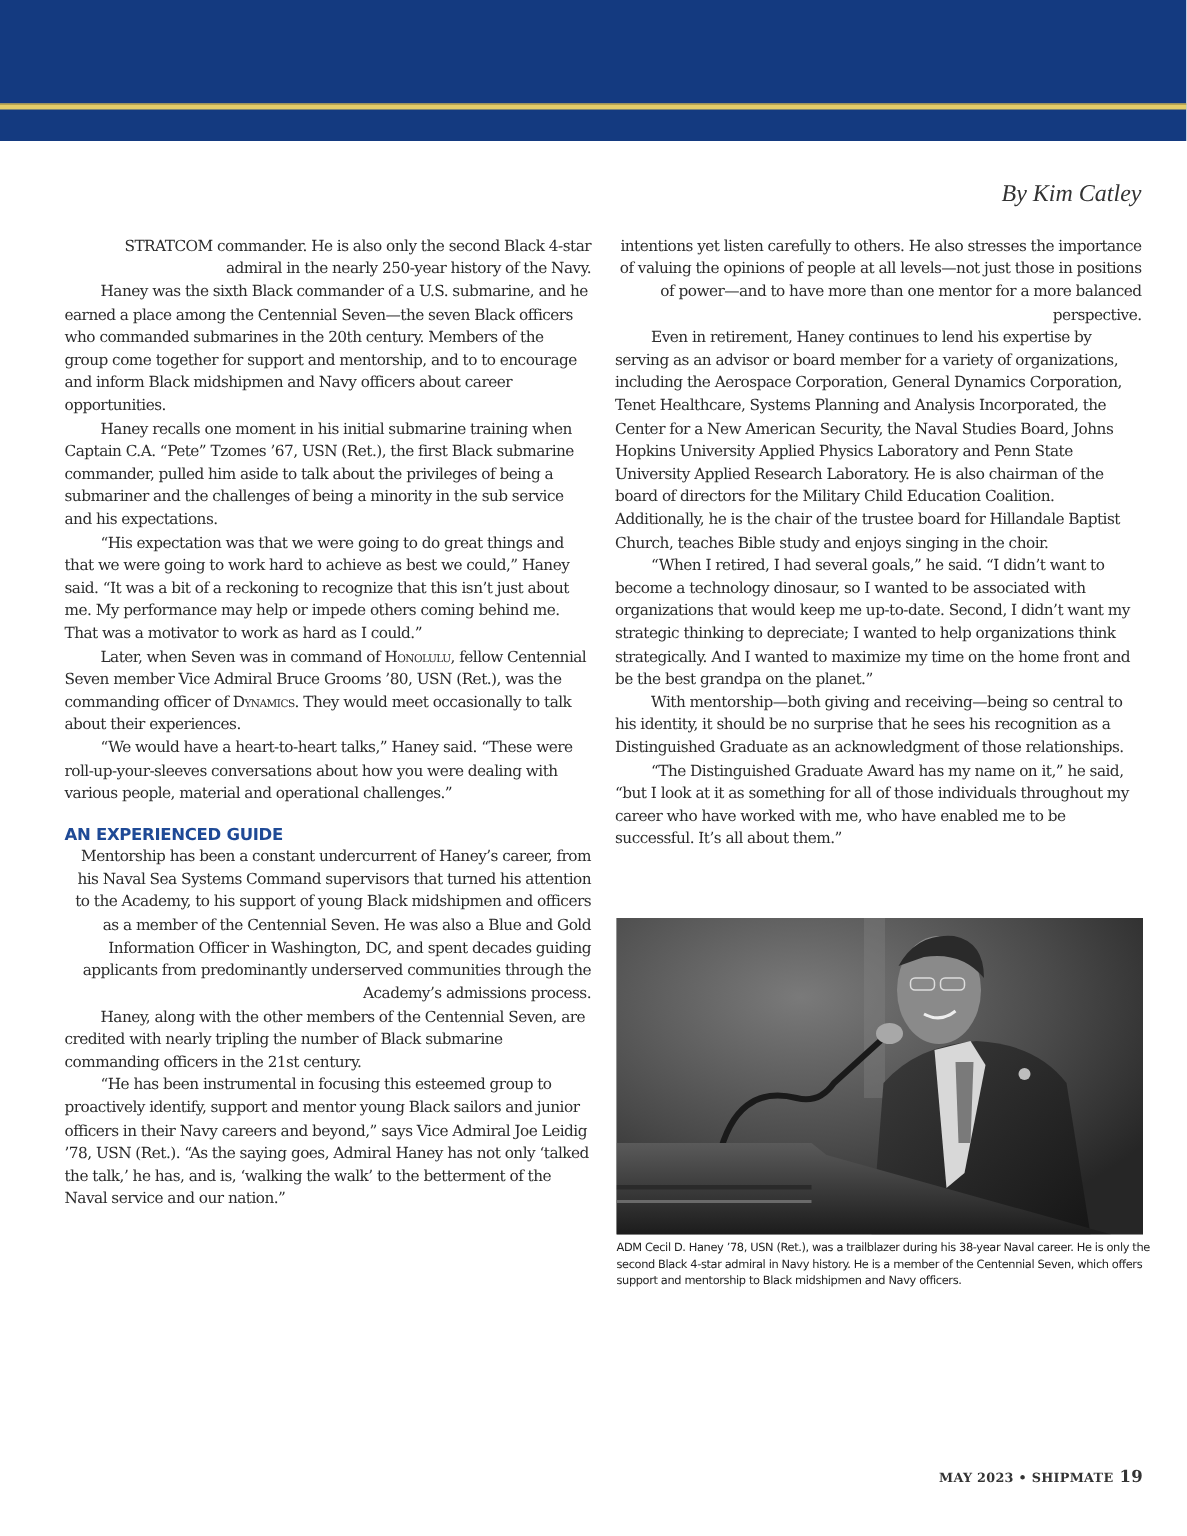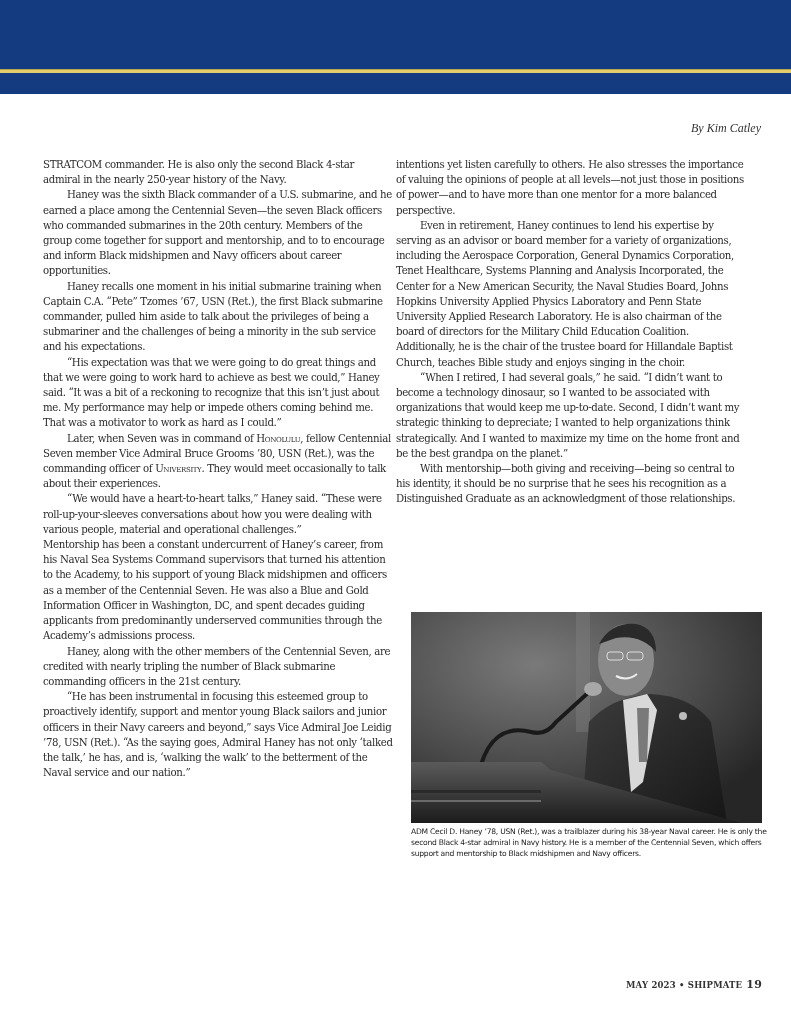"By Kim Catley" .byline { font-size: 12px -> 16px }
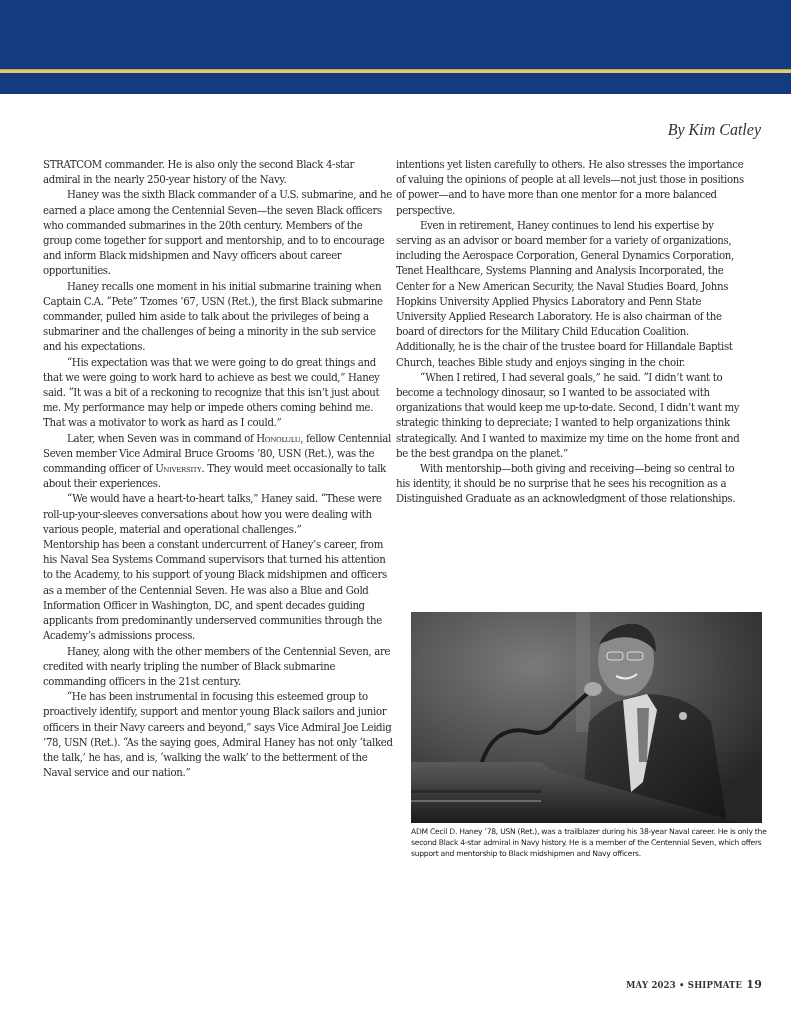"STRATCOM commander. He is also" .col p.noindent { text-align: none -> right }
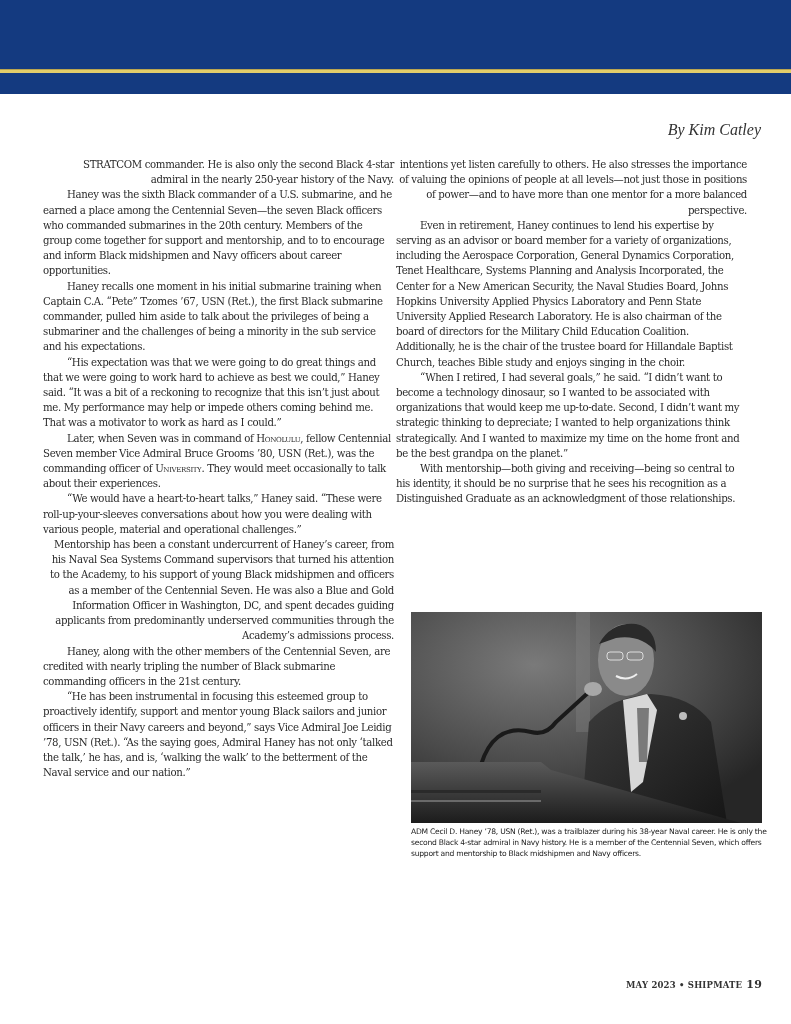"intentions yet listen carefully to" .col.right { left: 396px -> 410px }
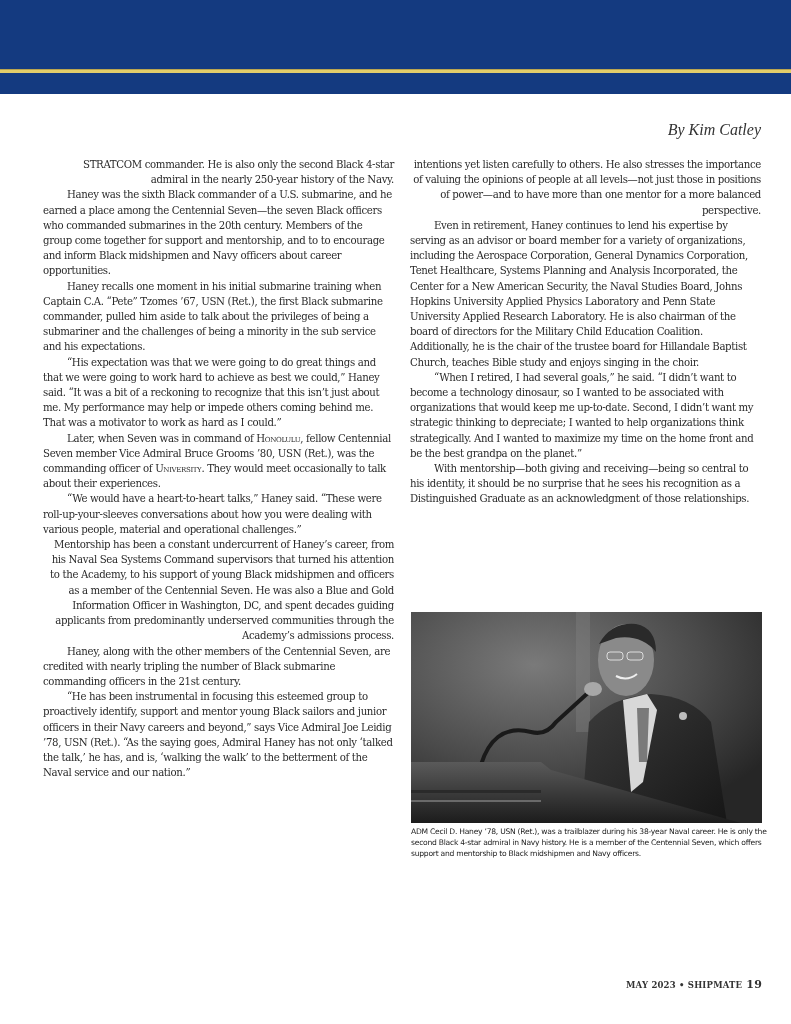"University" span.sc { text: University -> Dynamics }
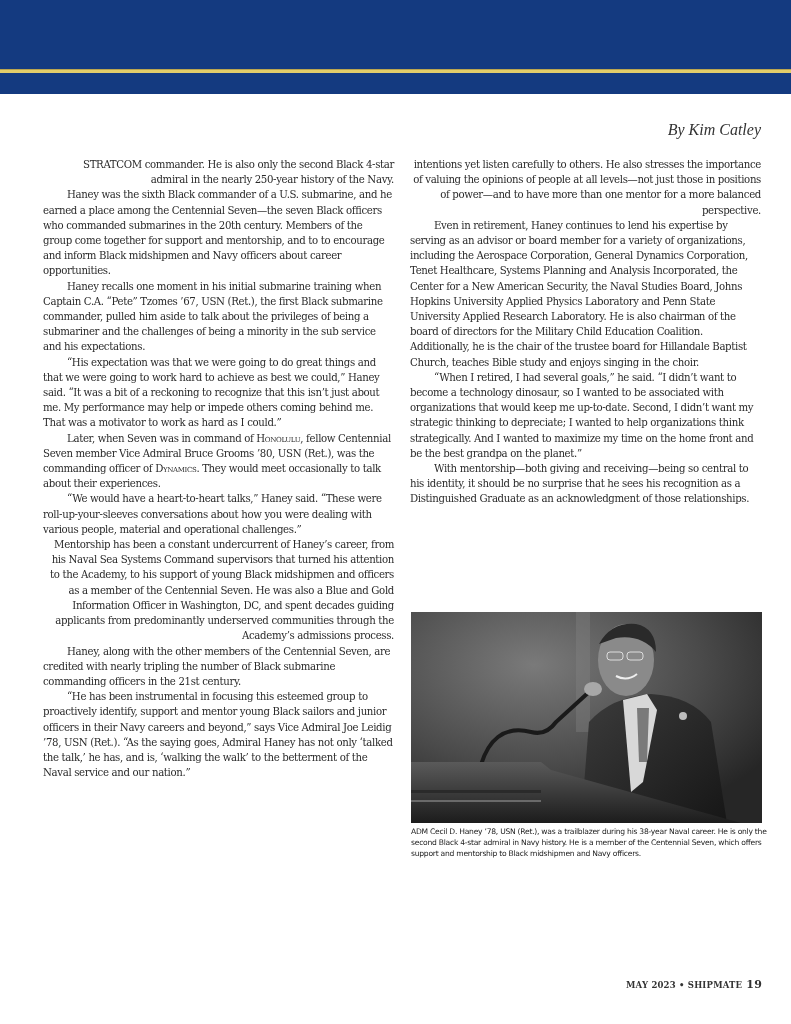"“The Distinguished Graduate Award has" p { html: none -> <p>“The Distinguished Graduate Award has my name on it,” he said, “but I look at it as something for all of those individuals throughout my career who have worked with me, who have enabled me to be successful. It’s all about them.”</p> }
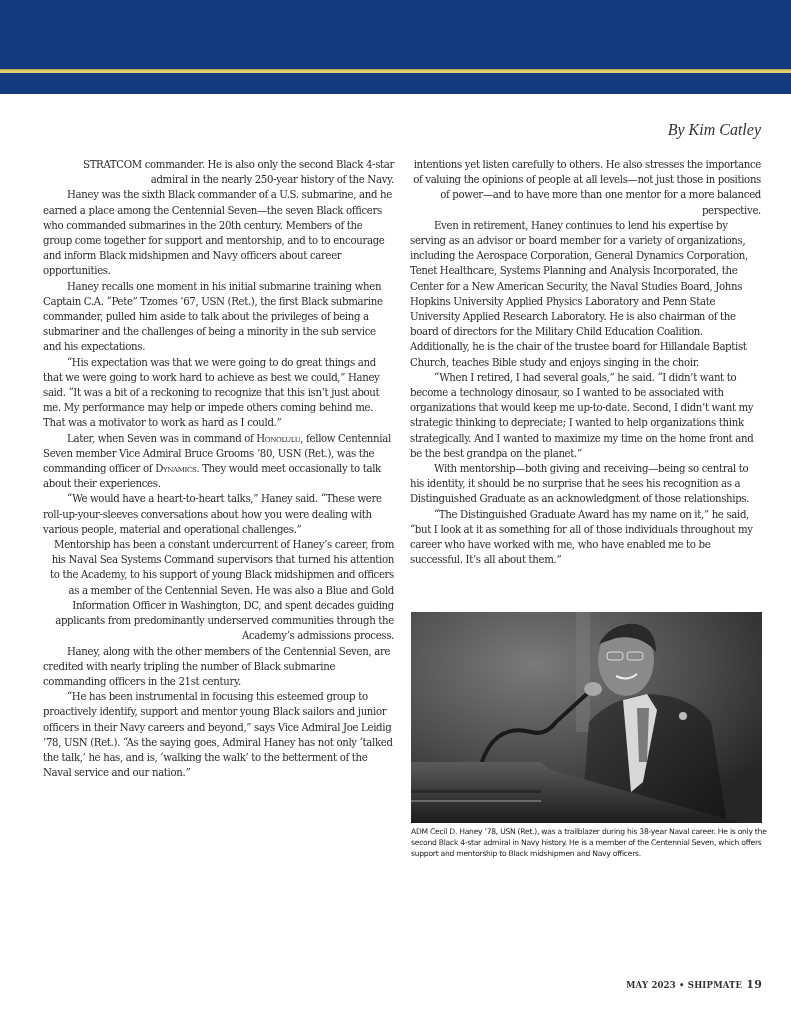"AN EXPERIENCED GUIDE" h2.section { html: none -> <h2>AN EXPERIENCED GUIDE</h2> }
